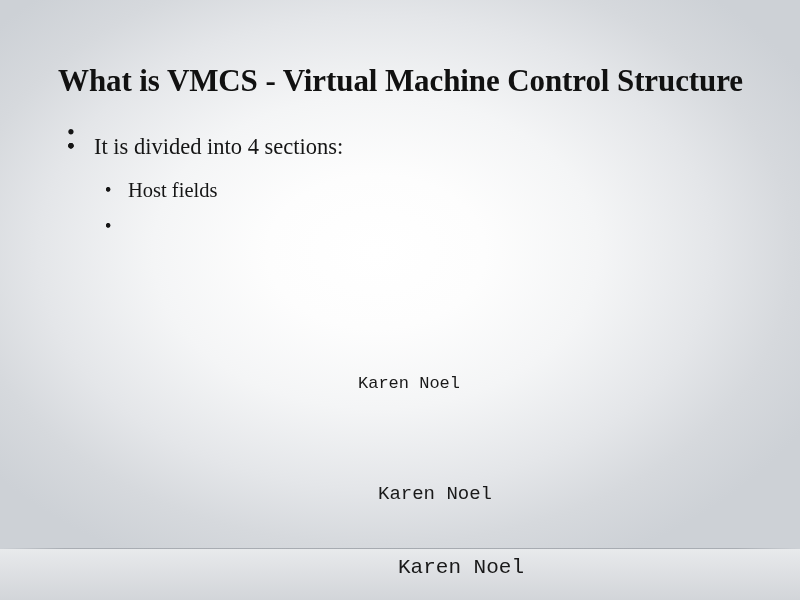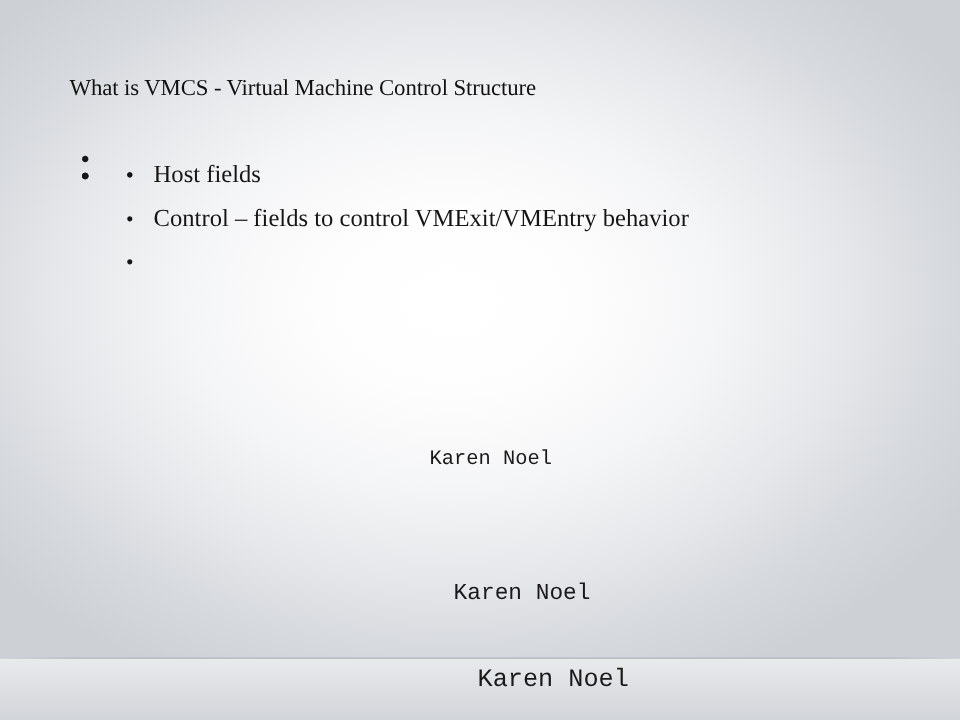"What is VMCS - Virtual" #title { font-size: 19px -> 31px; font-weight: normal -> bold }
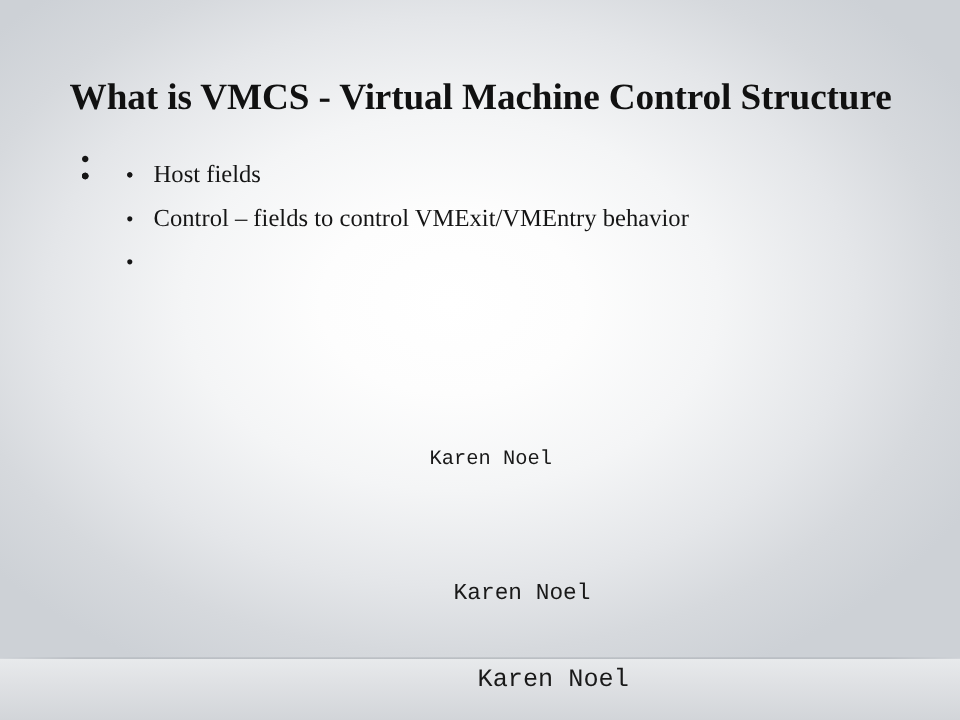"It is divided into 4" span { html: none -> <span>It is divided into 4 sections:</span> }
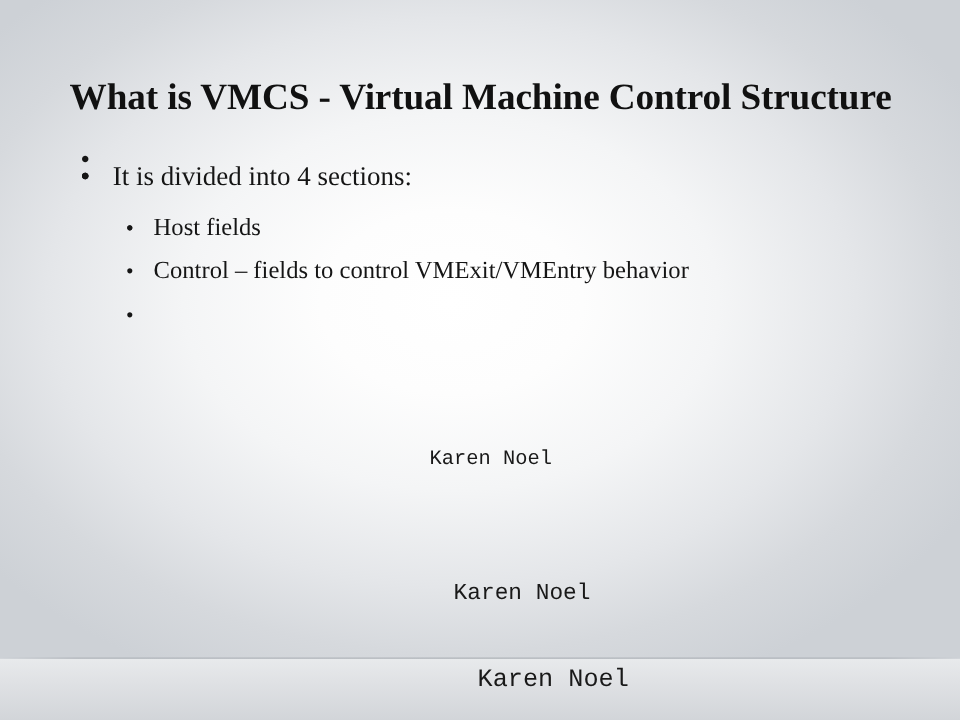"Control – fields to control" span { html: <span>Control – fields to control VMExit/VMEntry behavior</span> -> none }
